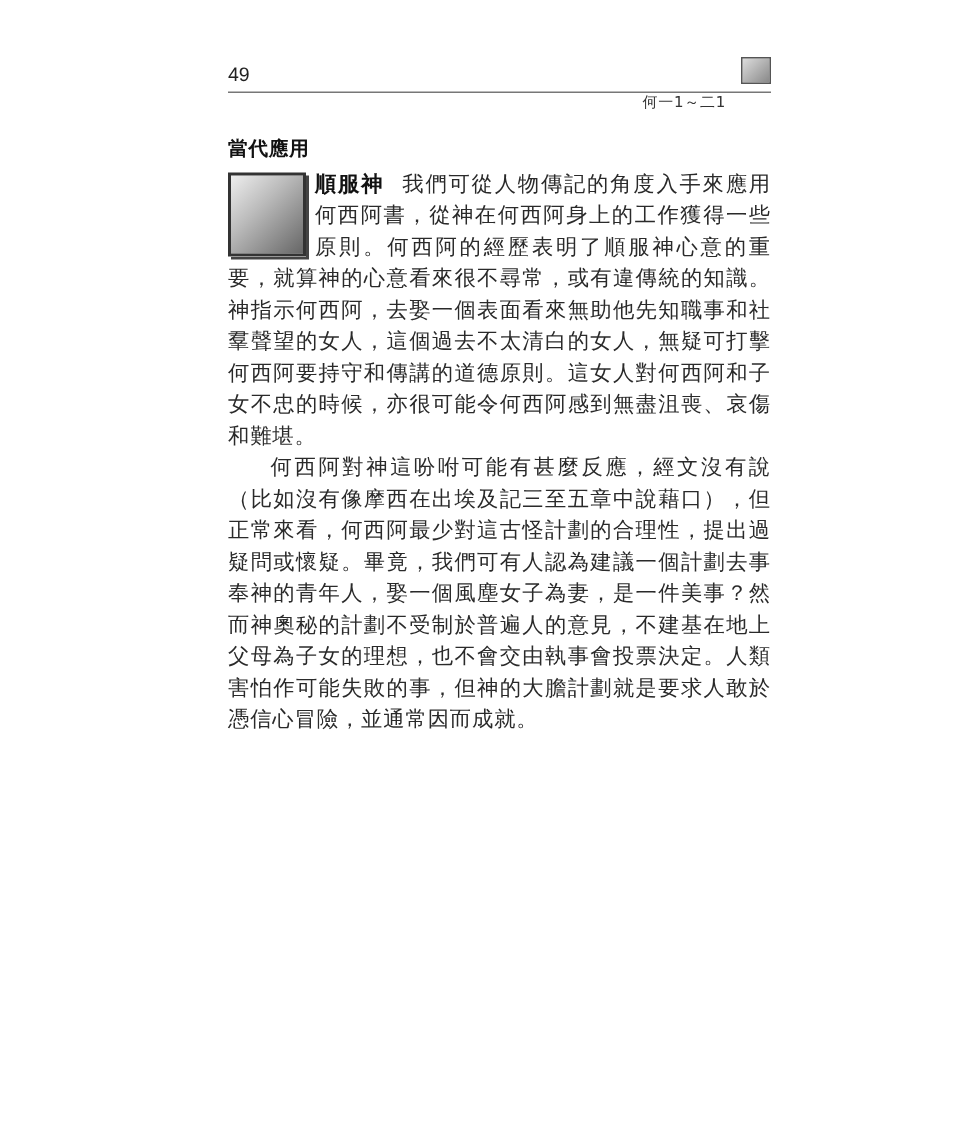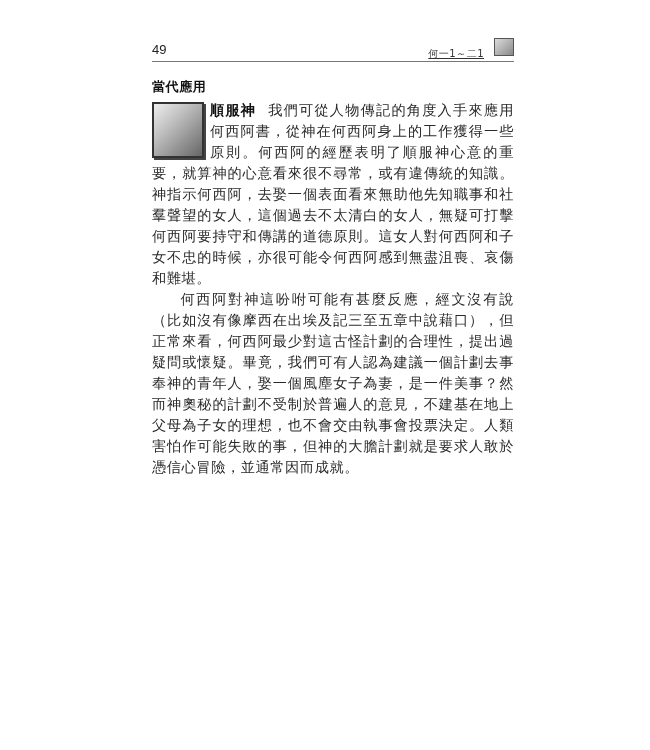"何一1～二1" .running-head { text-decoration: underline -> none; top: 7px -> 21px }
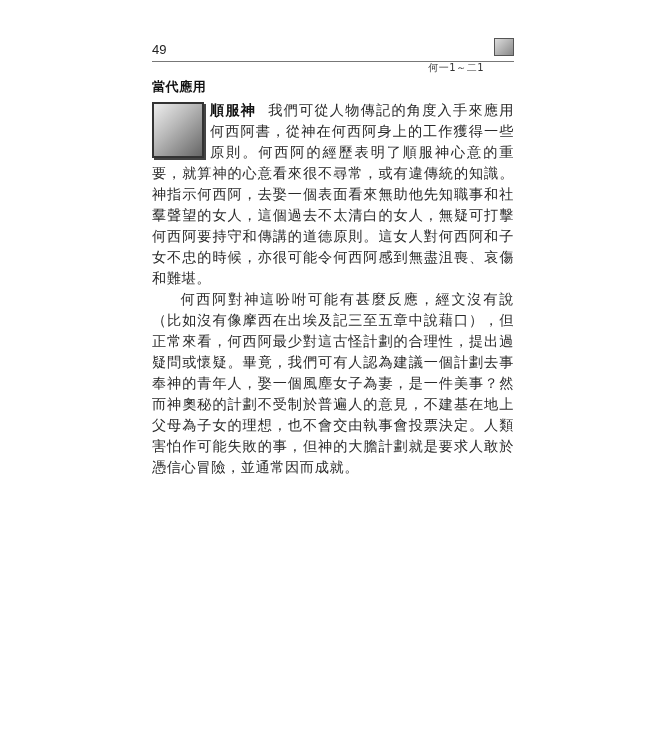"當代應用" .section-title { margin-top: none -> 13px }
